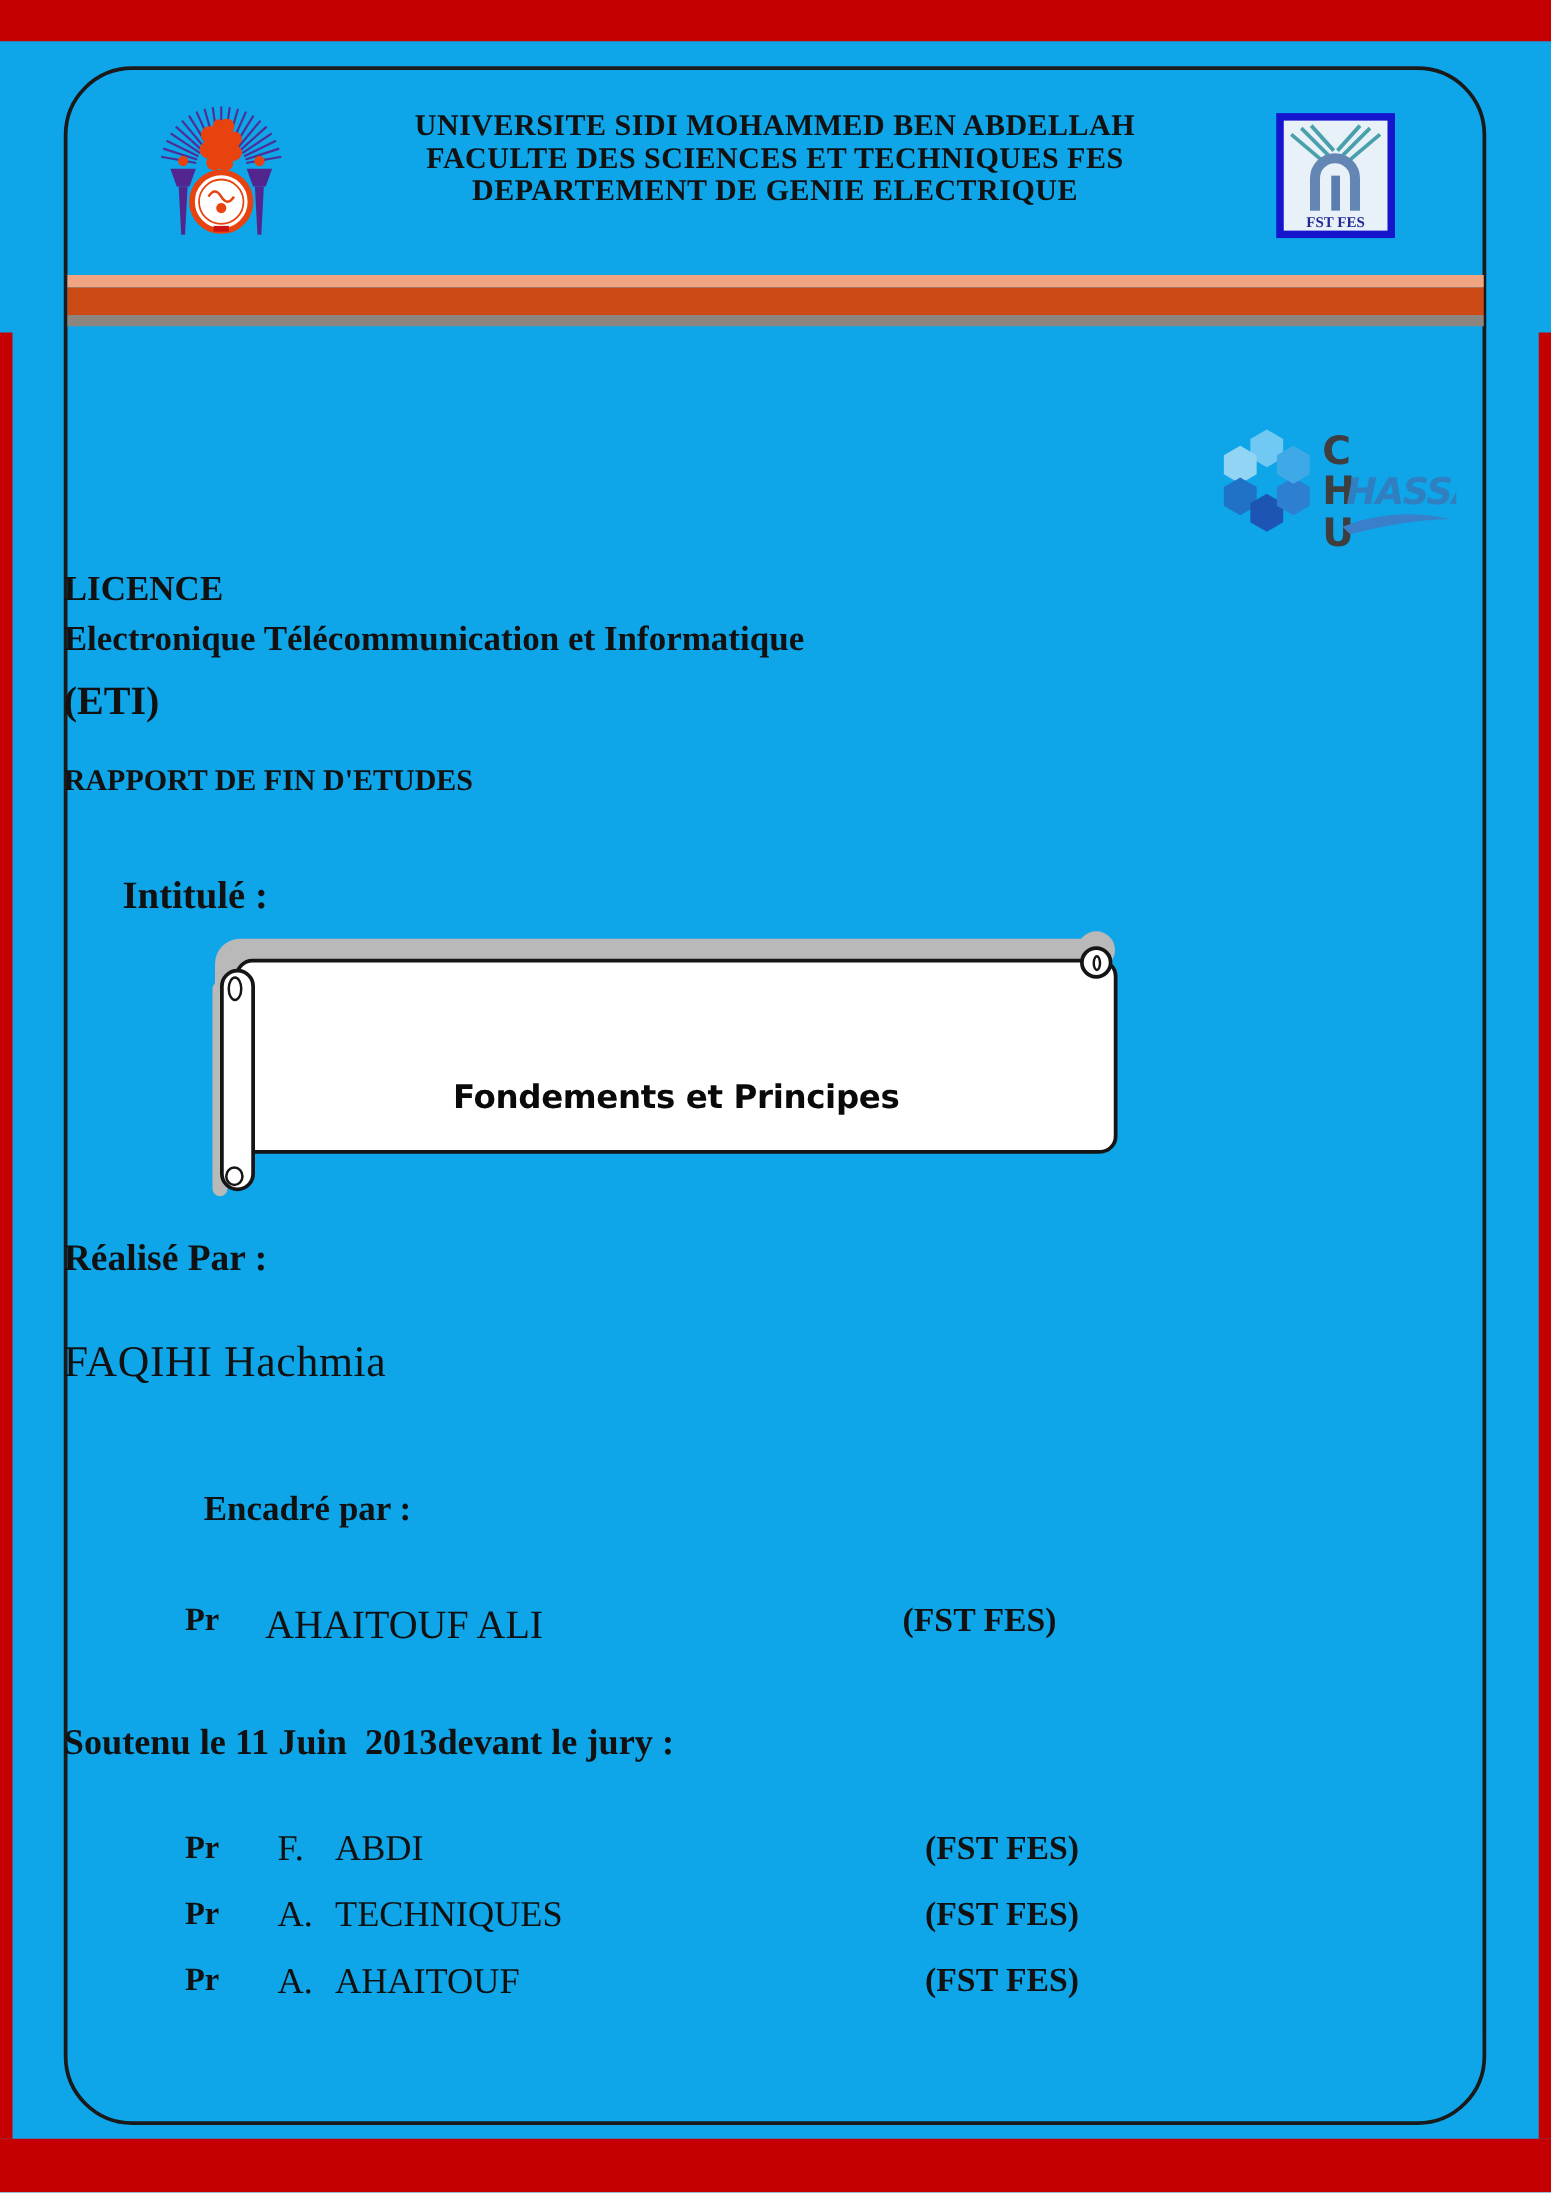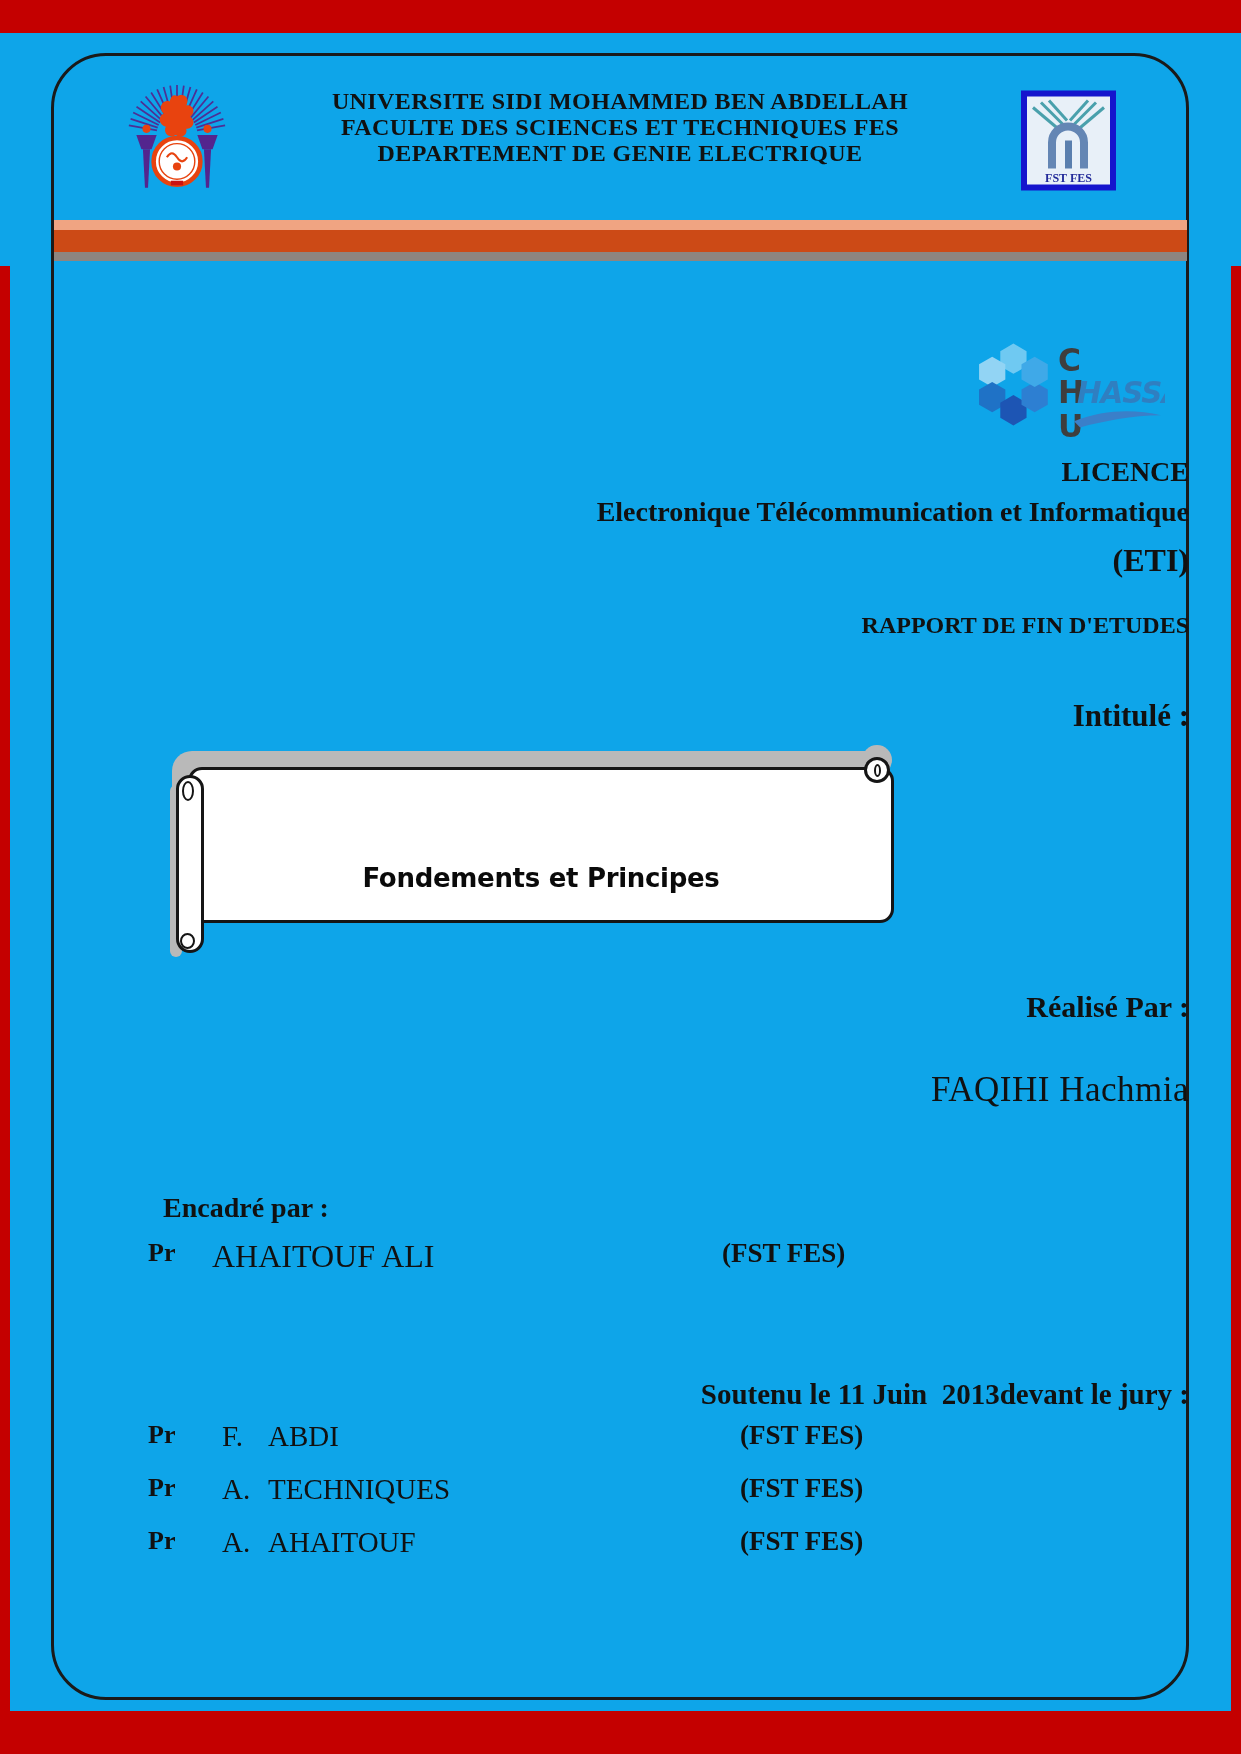"LICENCE" .cline { text-align: right -> left }
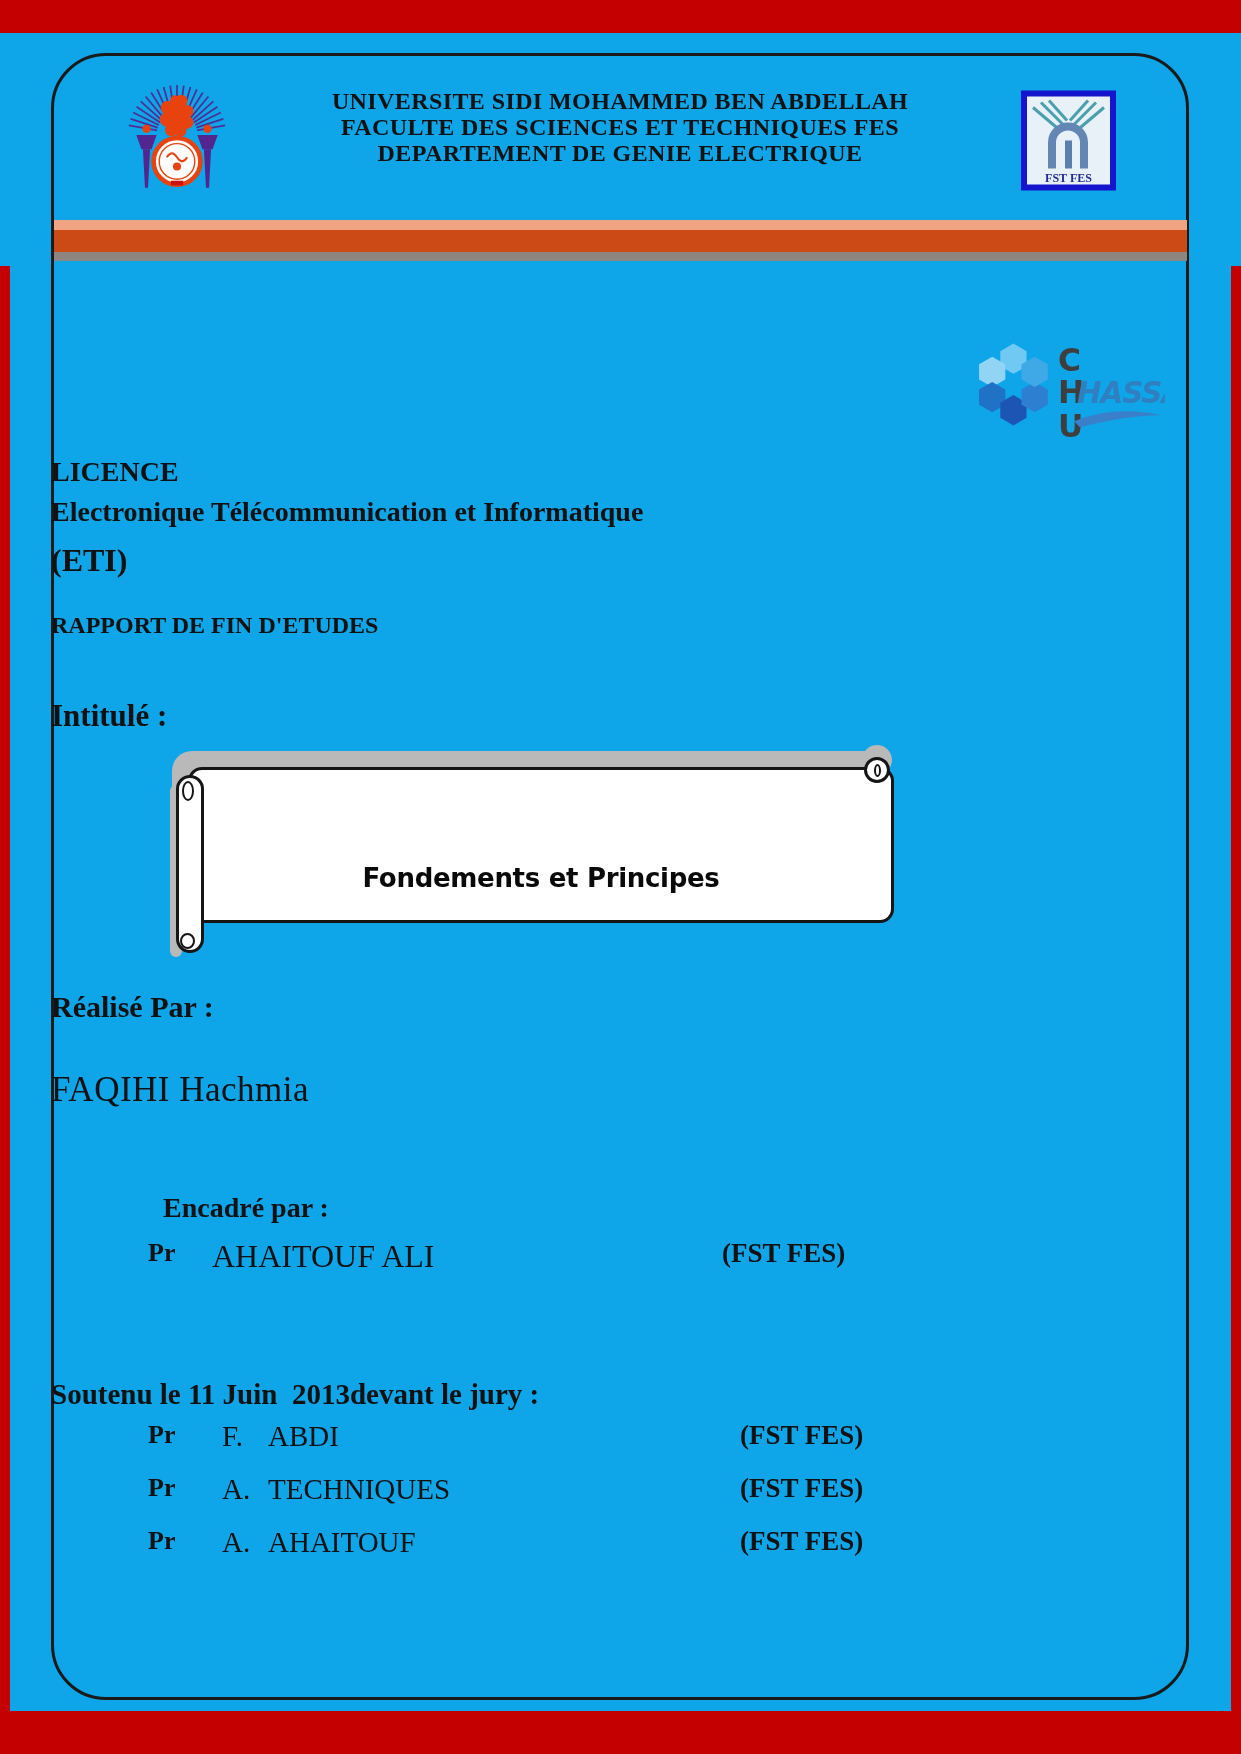"Intitulé :" .intitule { padding-left: none -> 47px }
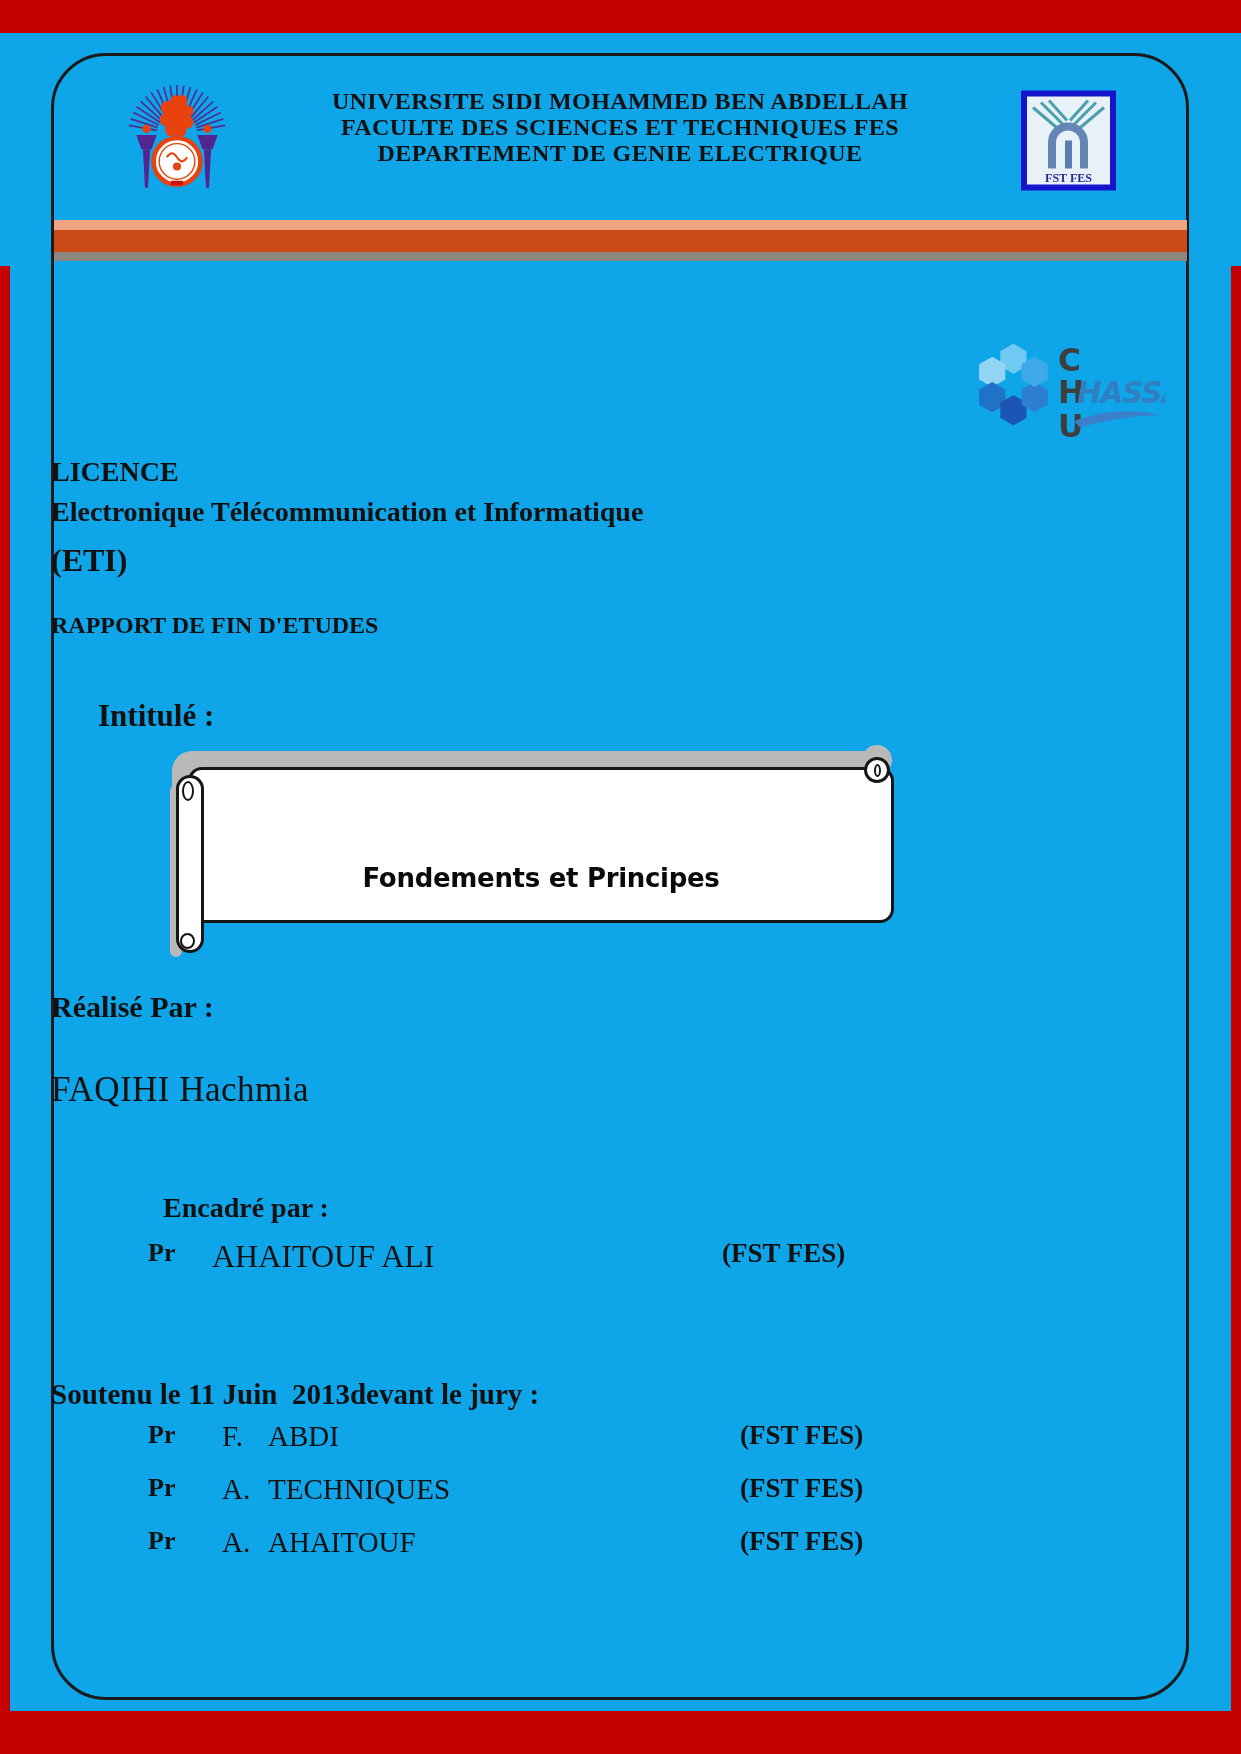"Pr" .person-row span { margin-top: none -> 43px }
